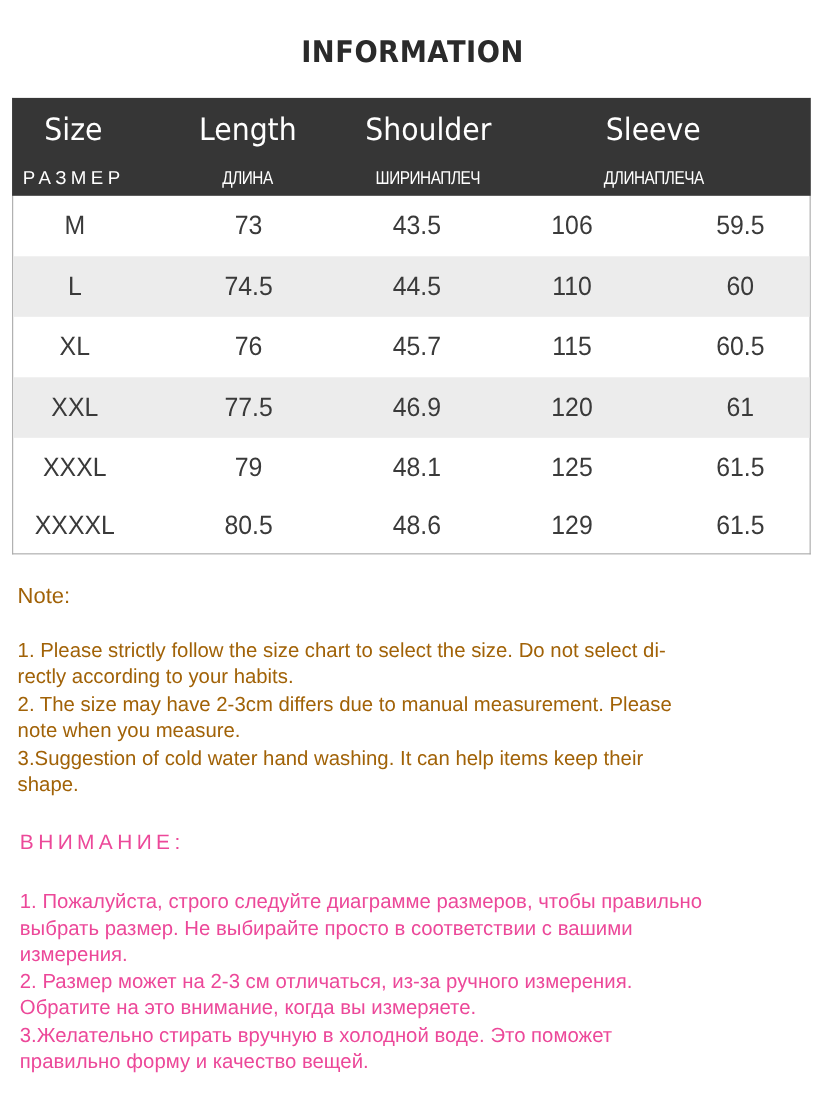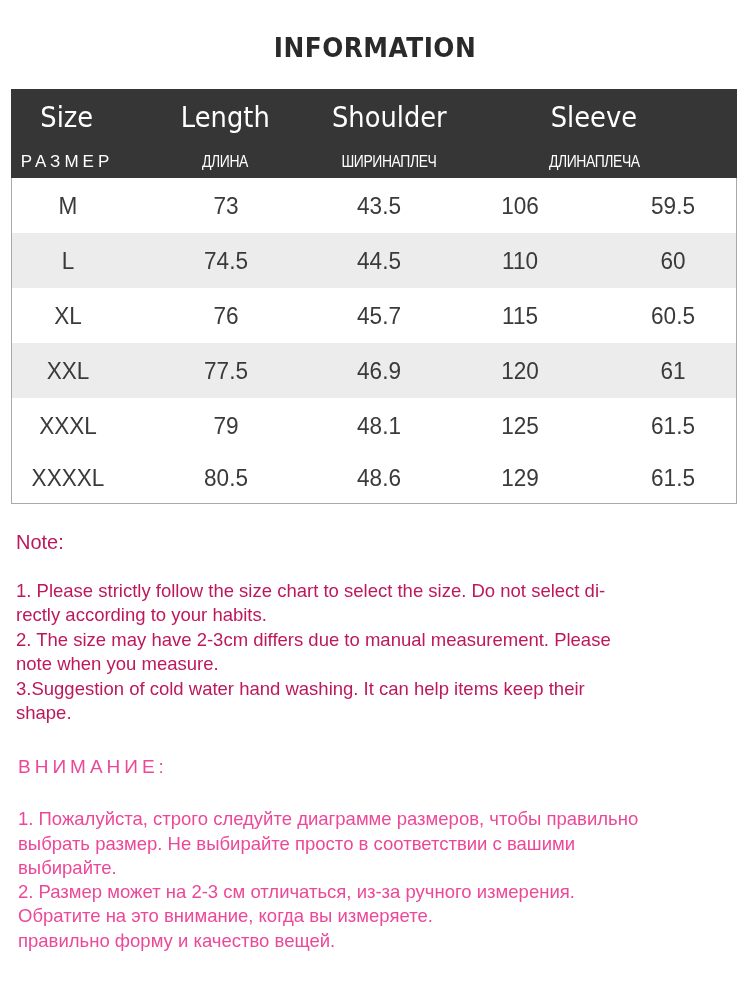"Note:" .notes { color: #be185d -> #a16207 }
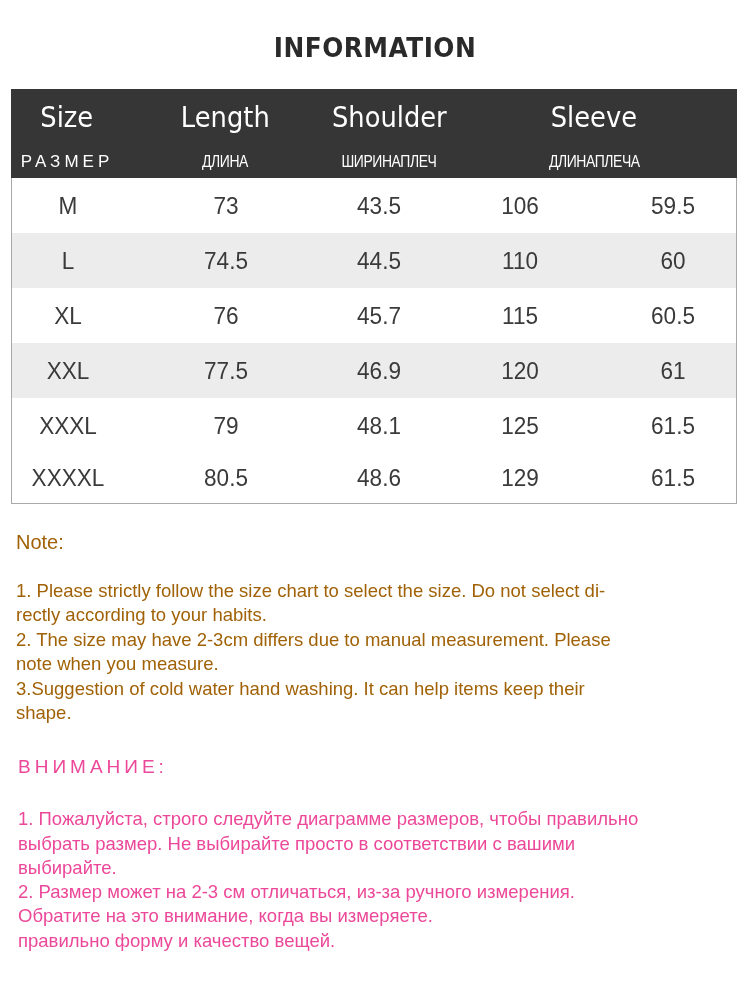"выбирайте." p { text: выбирайте -> измерения }
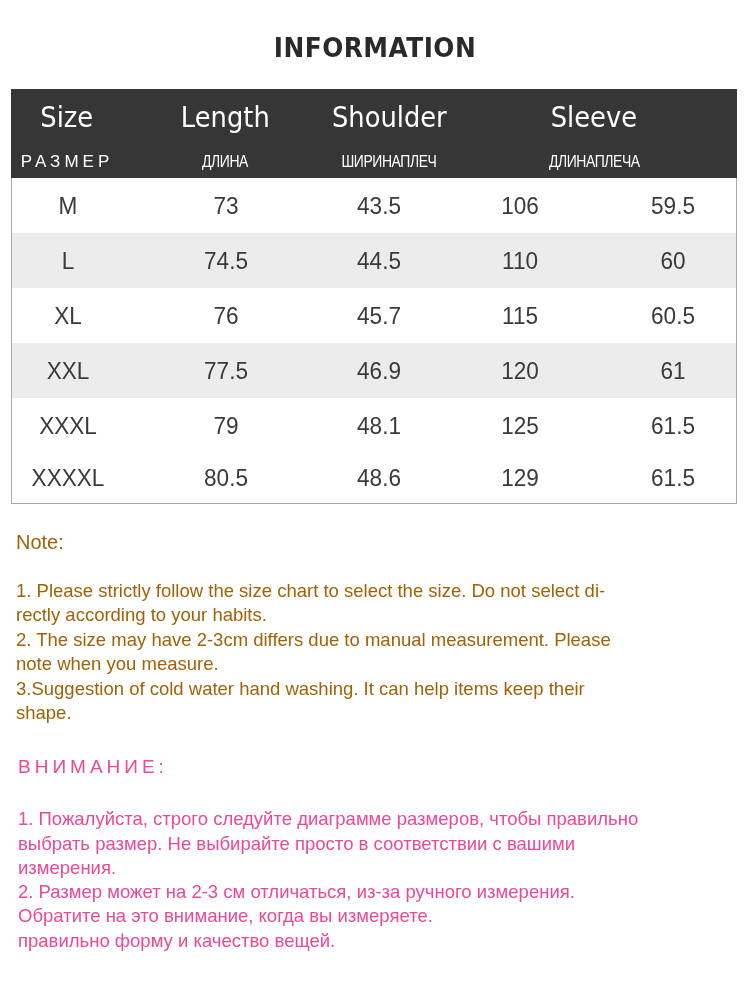"3.Желательно стирать вручную в холодной" p { html: none -> <p>3.Желательно стирать вручную в холодной воде. Это поможет</p> }
